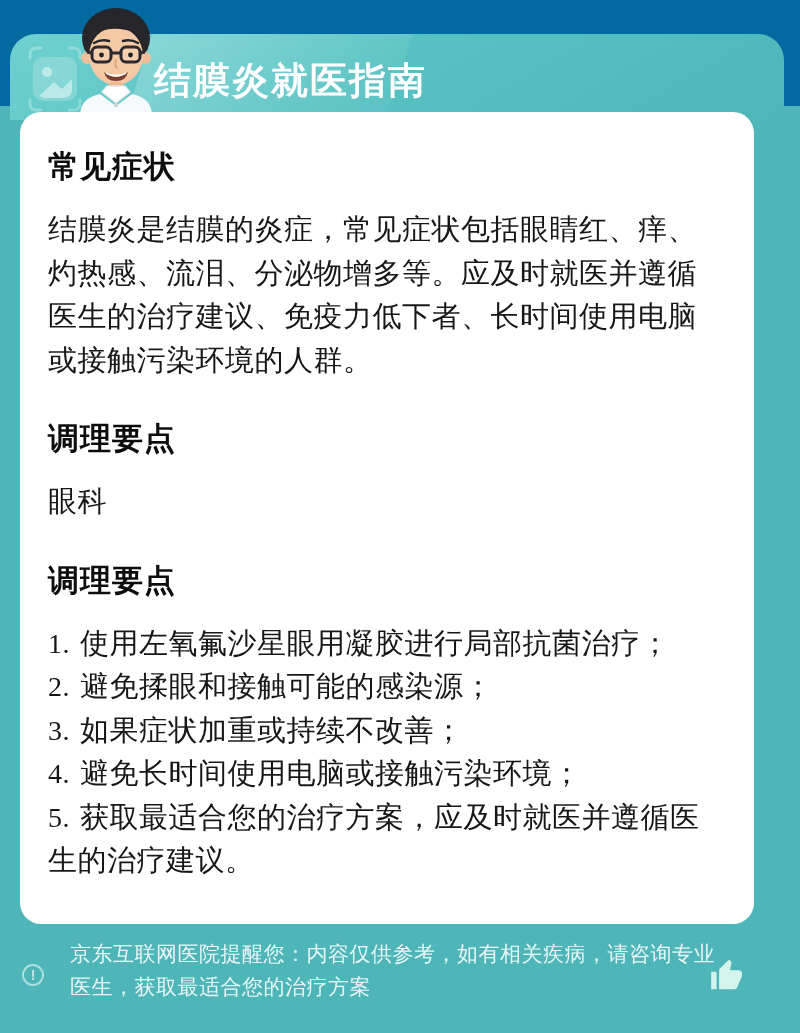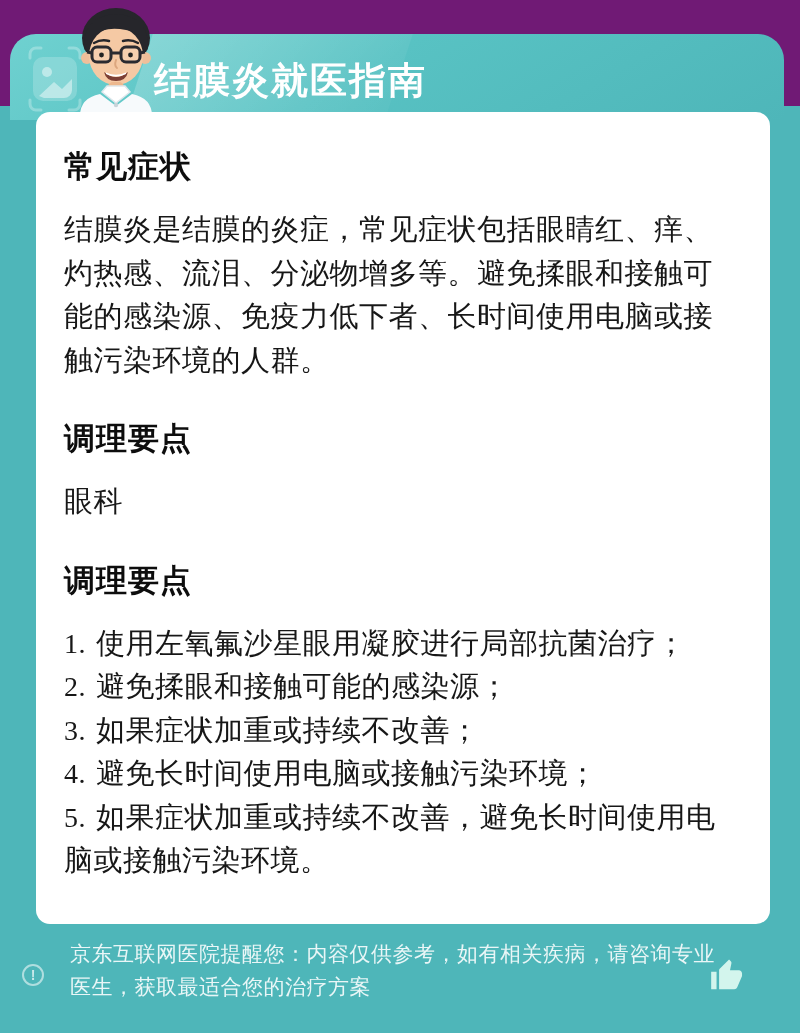"结膜炎就医指南" .stage { background: #701a75 -> #0369a1 }
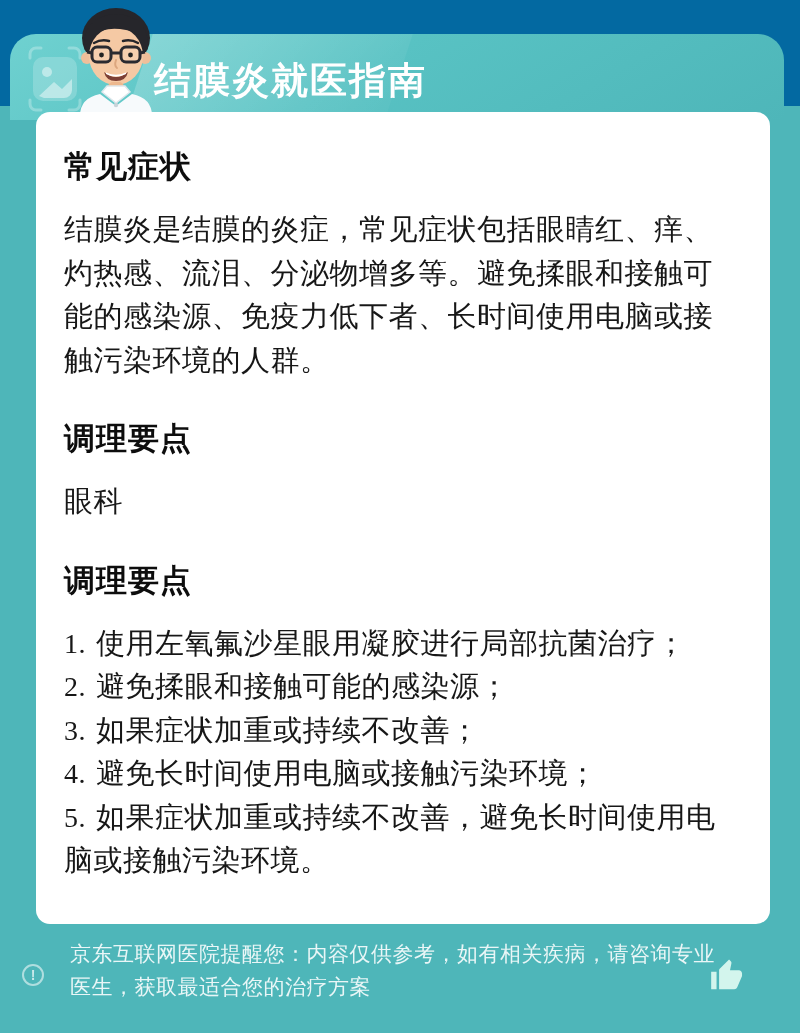"常见症状" .card { border-radius: 14px -> 21px; left: 36px -> 20px }
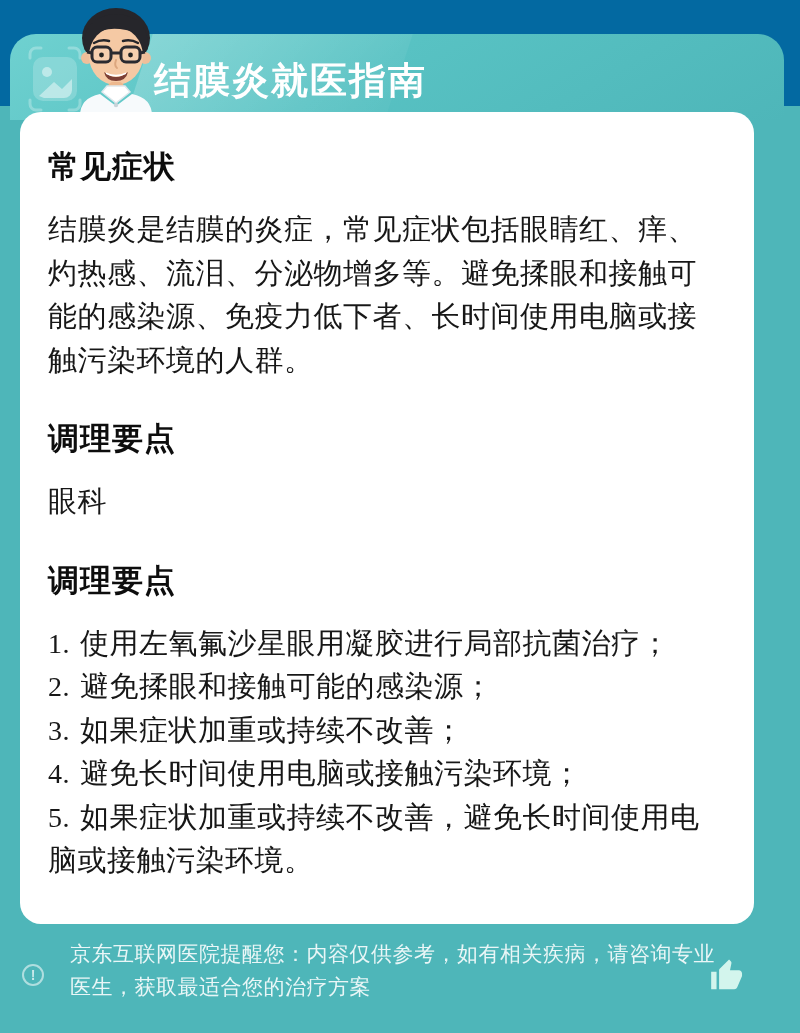"结膜炎是结膜的炎症，常见症状包括眼睛红、痒、灼热感、流泪、分泌物增多等。避免揉眼" p.body-text { text: 避免揉眼和接触可能的感染源 -> 应及时就医并遵循医生的治疗建议 }
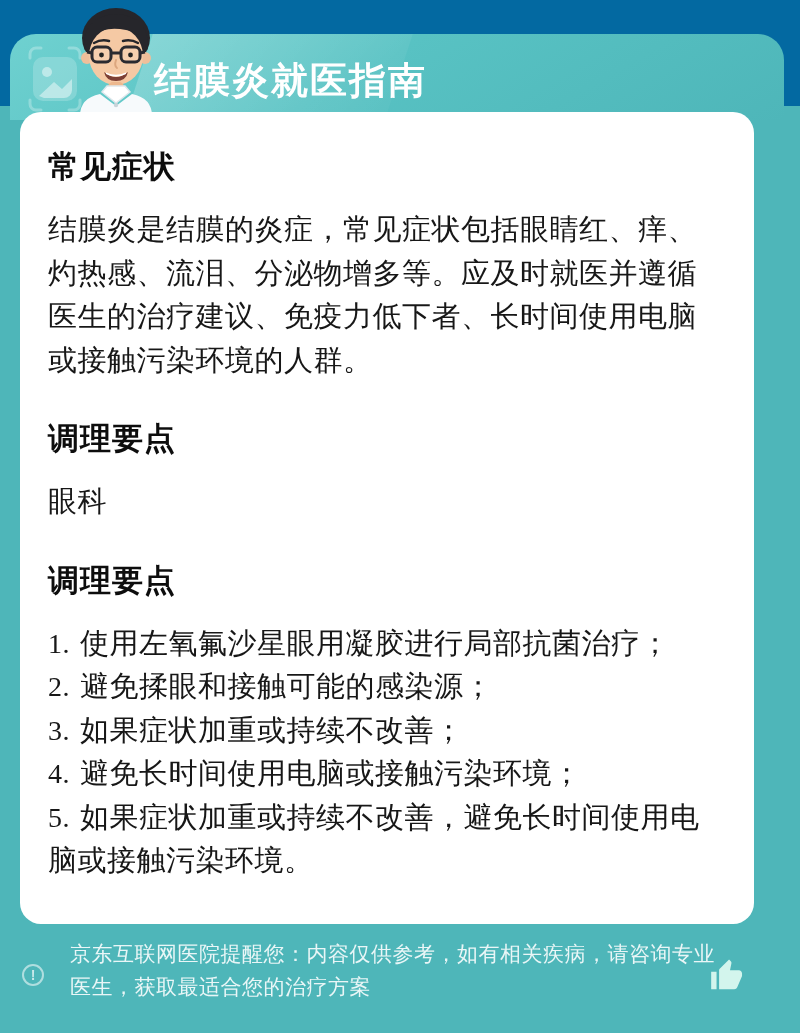"如果症状加重或持续不改善，避免长时间使用电脑或接触污染环境。" span { text: 如果症状加重或持续不改善，避免长时间使用电脑或接触污染环境 -> 获取最适合您的治疗方案，应及时就医并遵循医生的治疗建议 }
